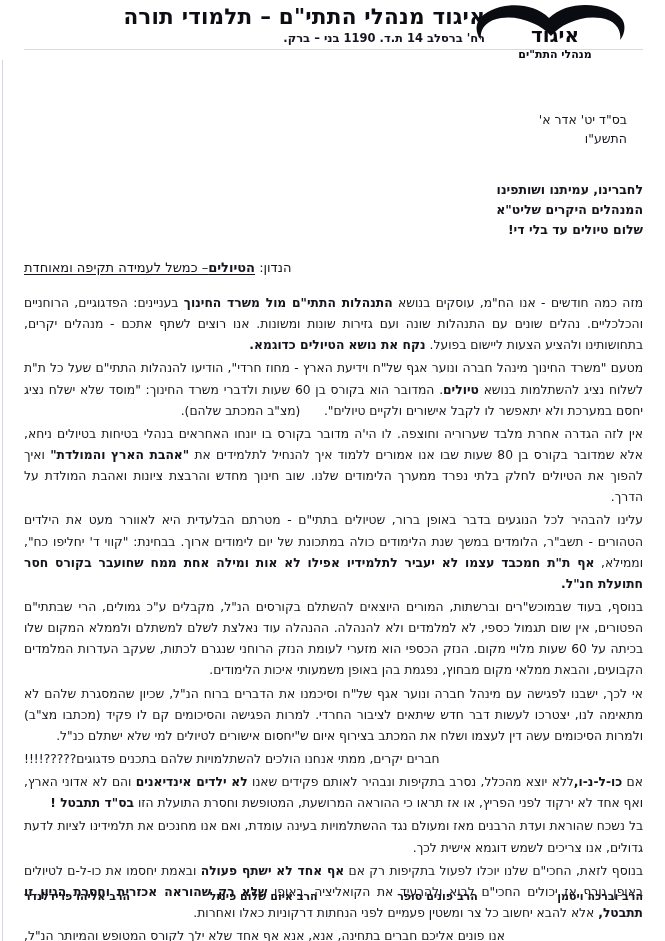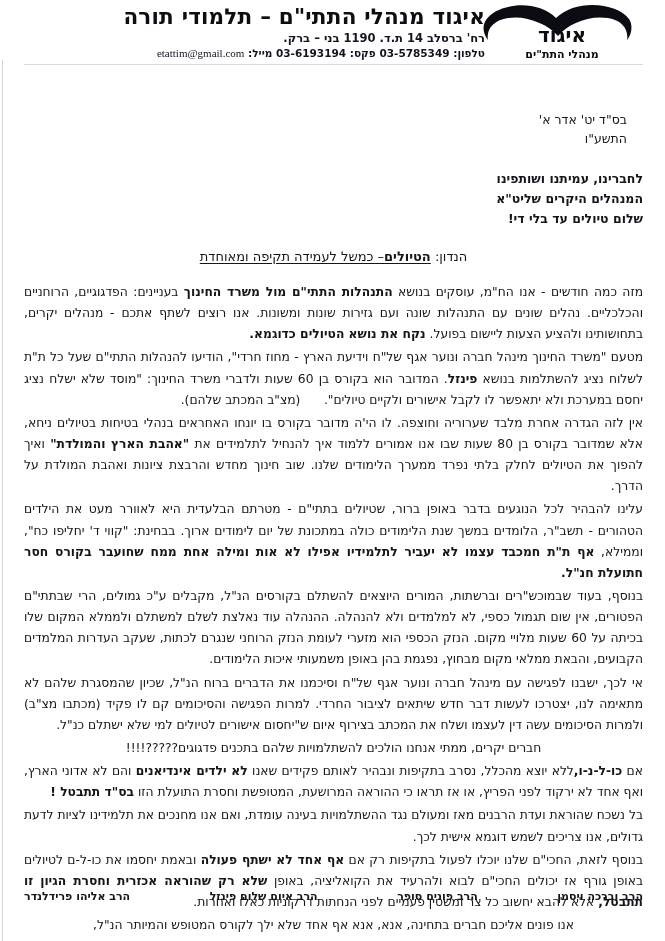"איגוד" .lh-logo { right: 9px -> 16px }
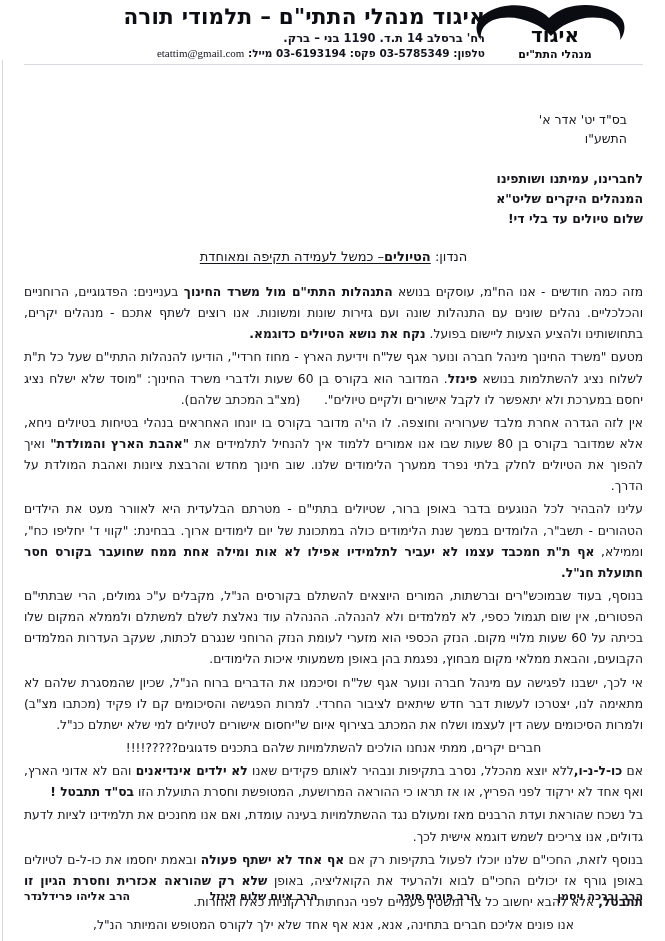"טלפון: 03-5785349 פקס: 03-6193194 מייל:" div.lh-contact { html: <div> <span>טלפון:</span> <span>03-5785349</span> <span>פקס:</span> <span>03-6193194</span> <span>מייל:</span> <span>etattim@gmail.com</span> </div> -> none }
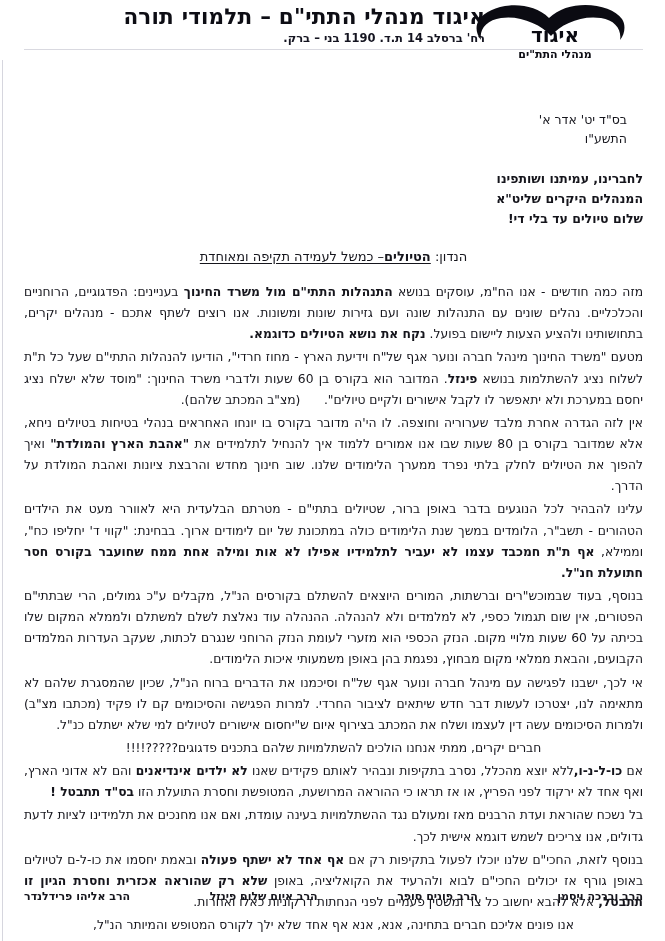"לחברינו, עמיתנו ושותפינו" .addressee { margin-top: 20px -> 31px }
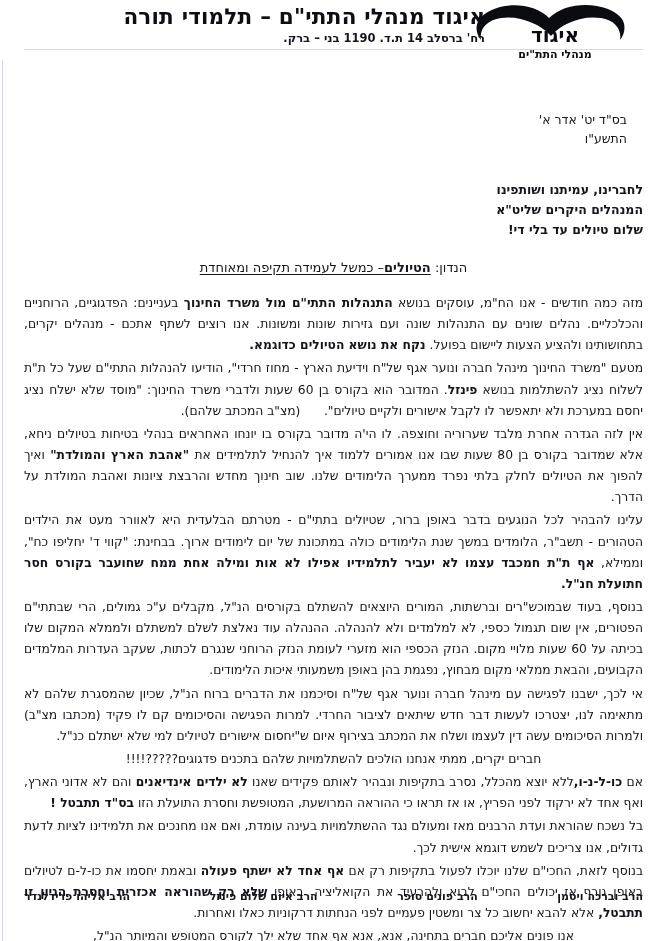"הנדון: הטיולים– כמשל לעמידה תקיפה" .subject { text-align: center -> left }
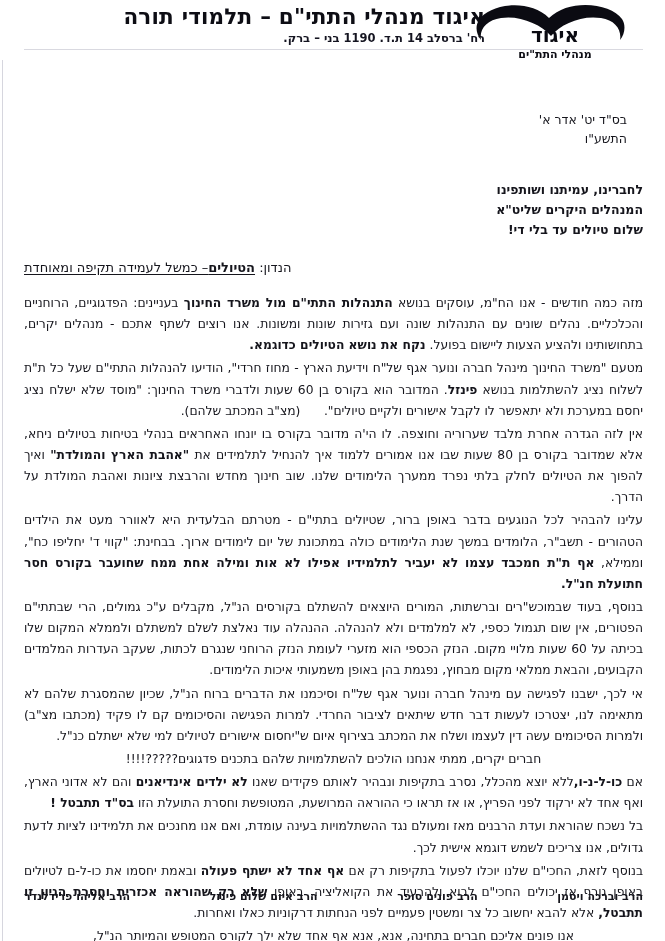"פינזל" b { text: פינזל -> טיולים }
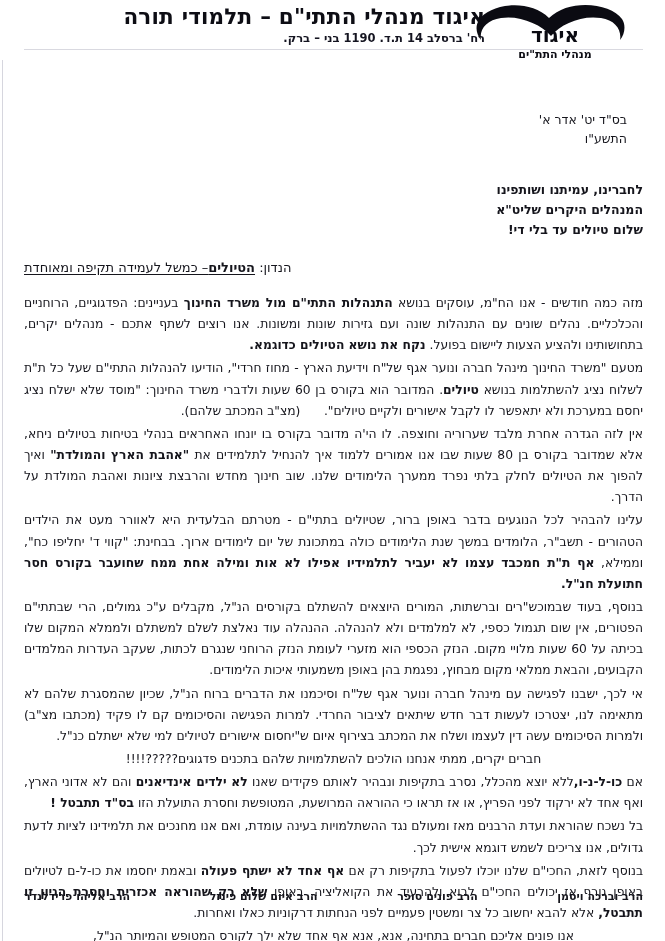"חברים יקרים, ממתי אנחנו הולכים" .center { text-align: center -> left }
